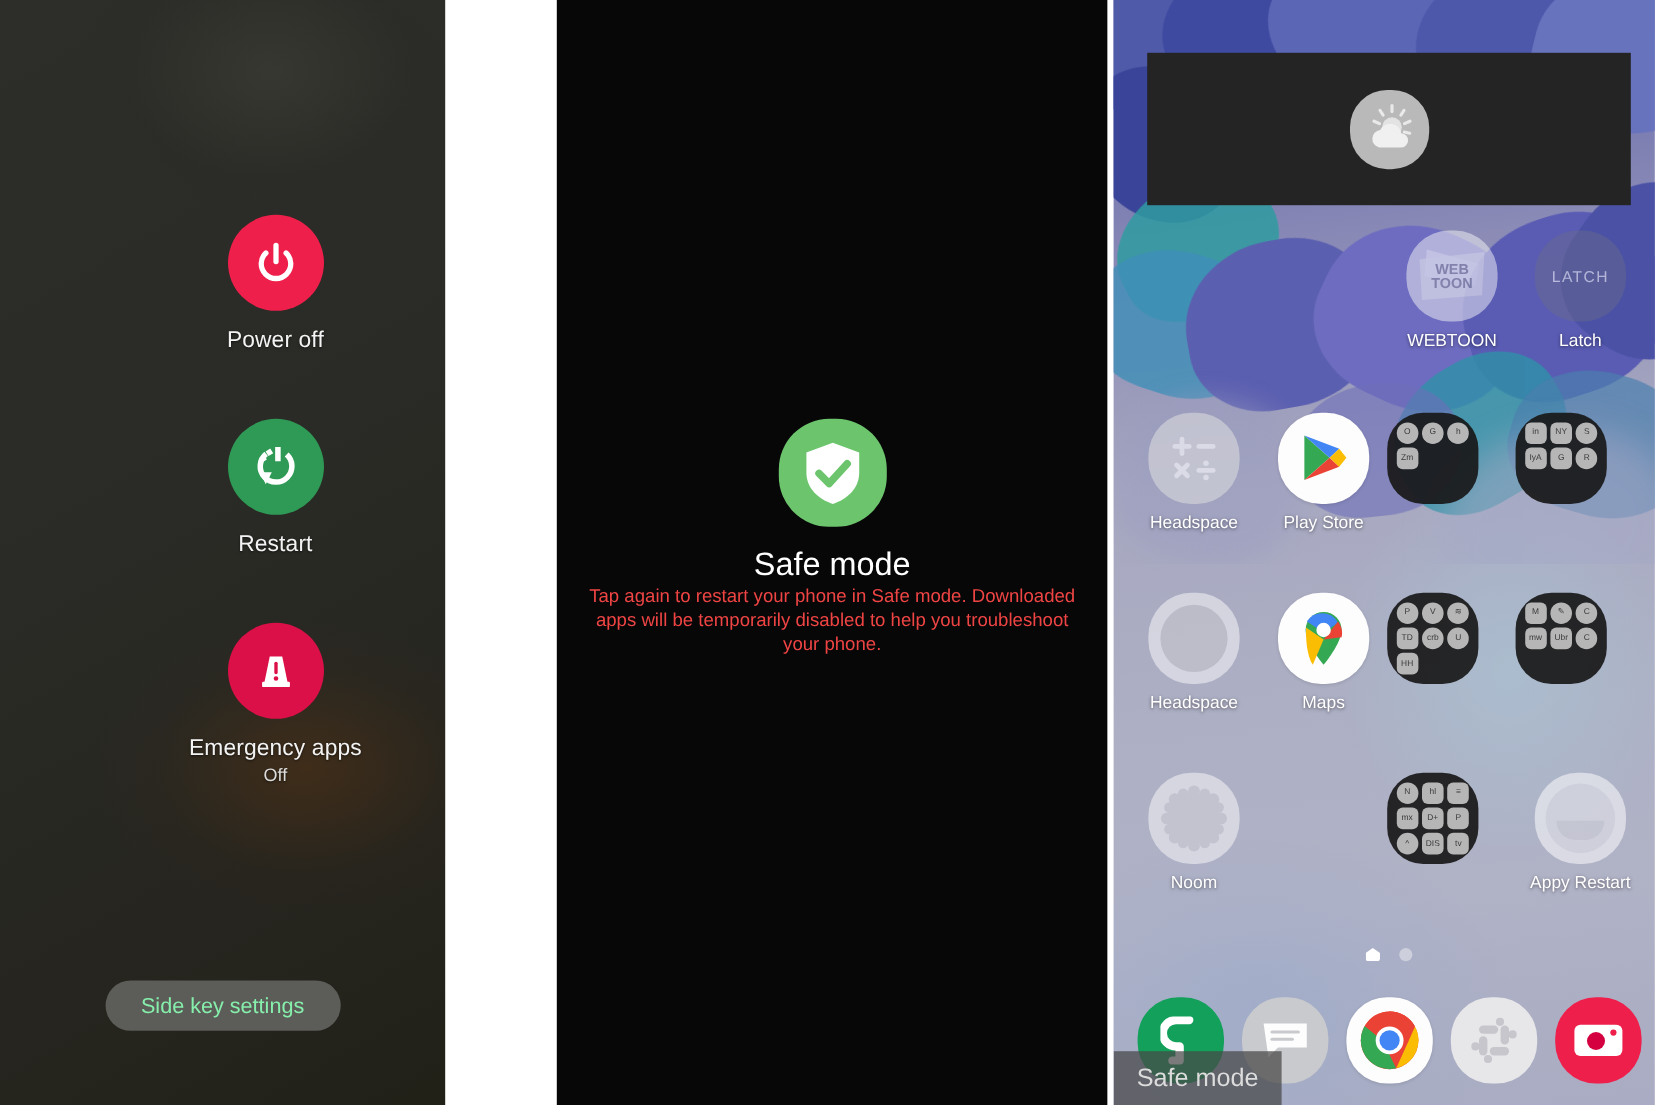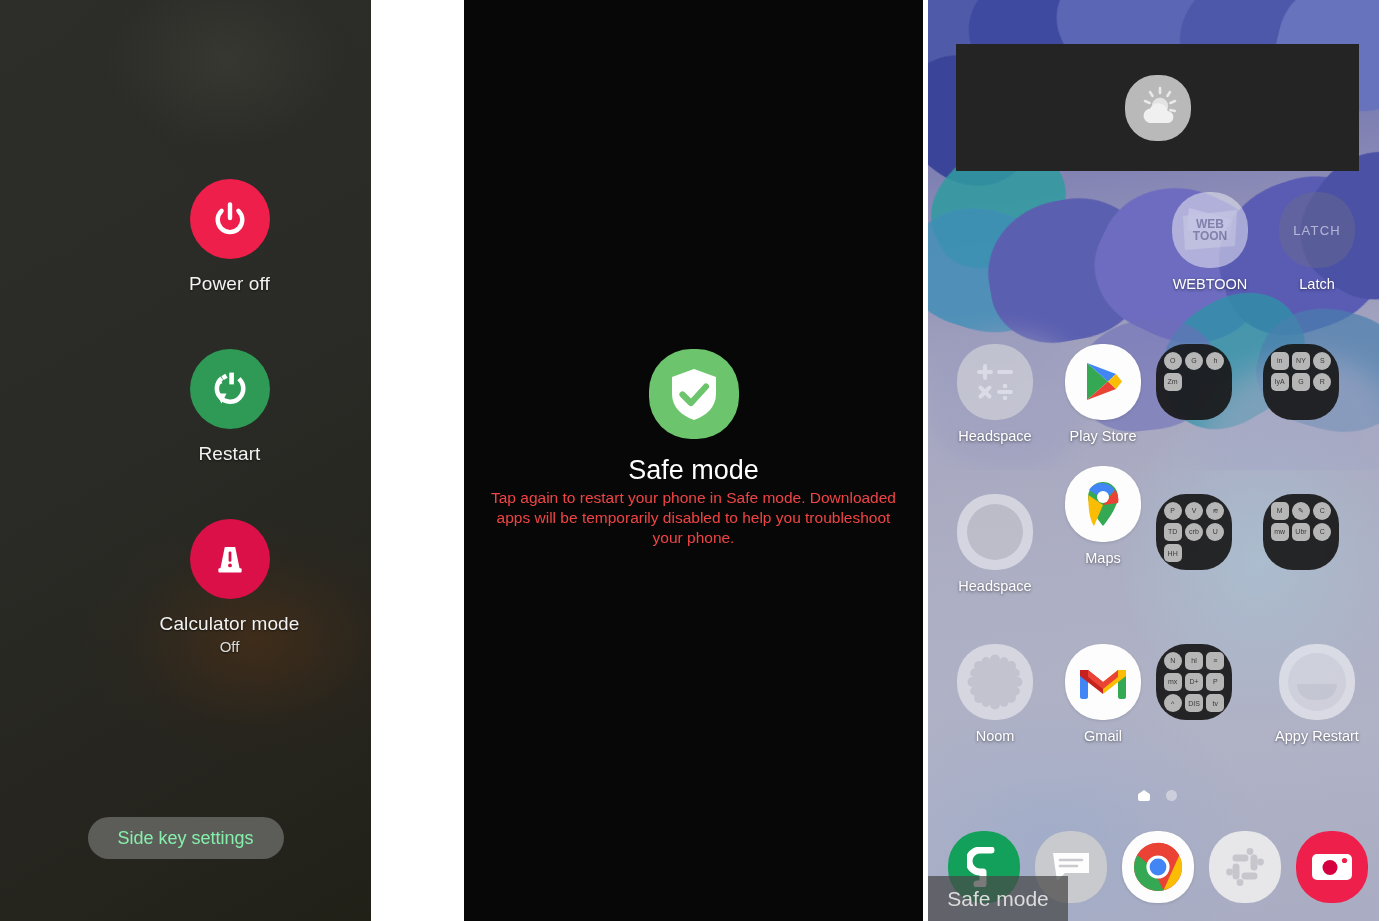"Maps" div.app-cell { top: 466px -> 494px }
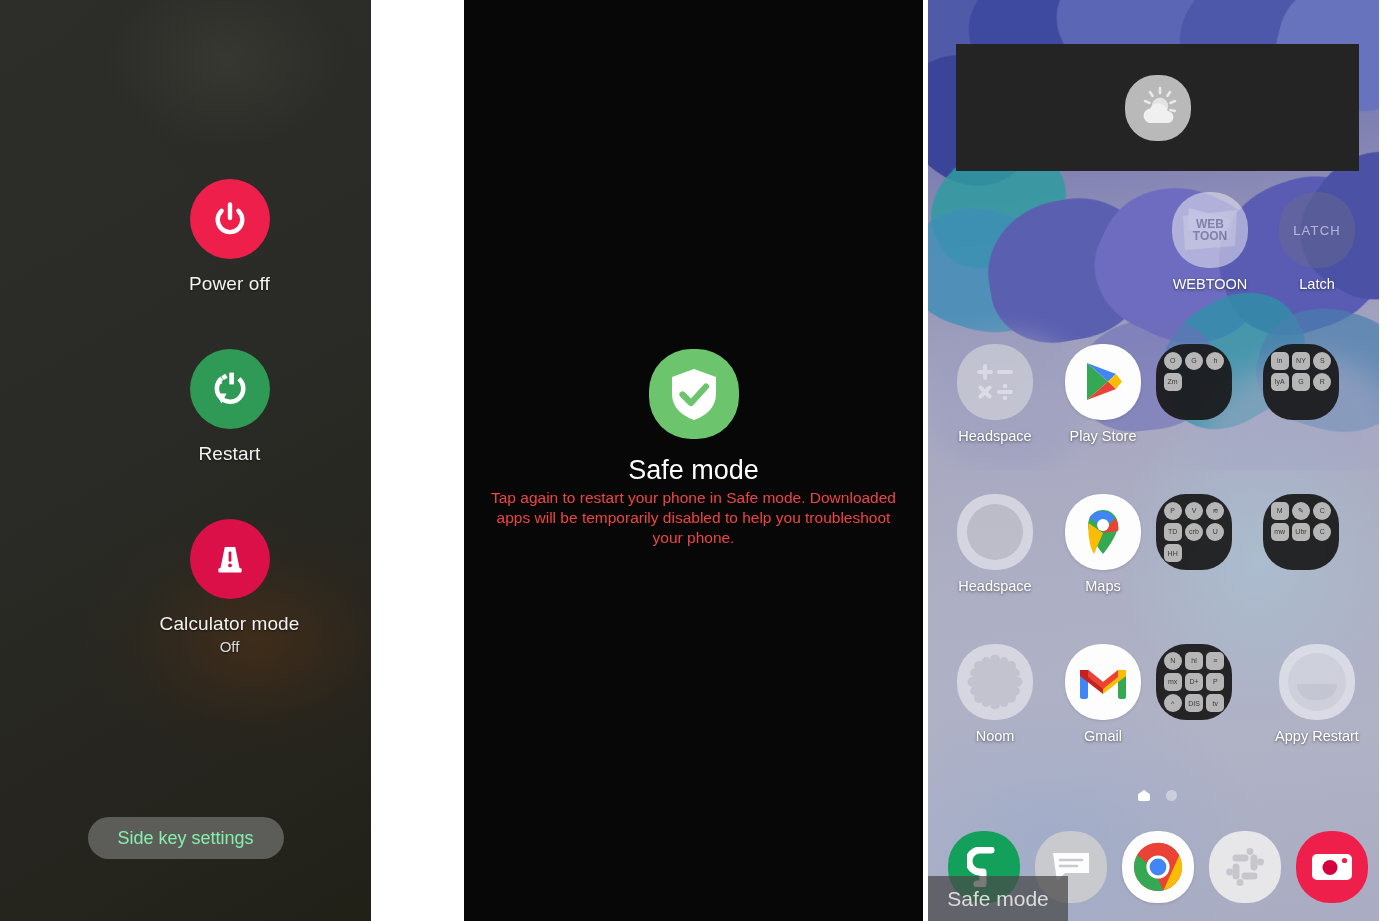"Calculator mode" div.pw-label { text: Calculator mode -> Emergency apps }
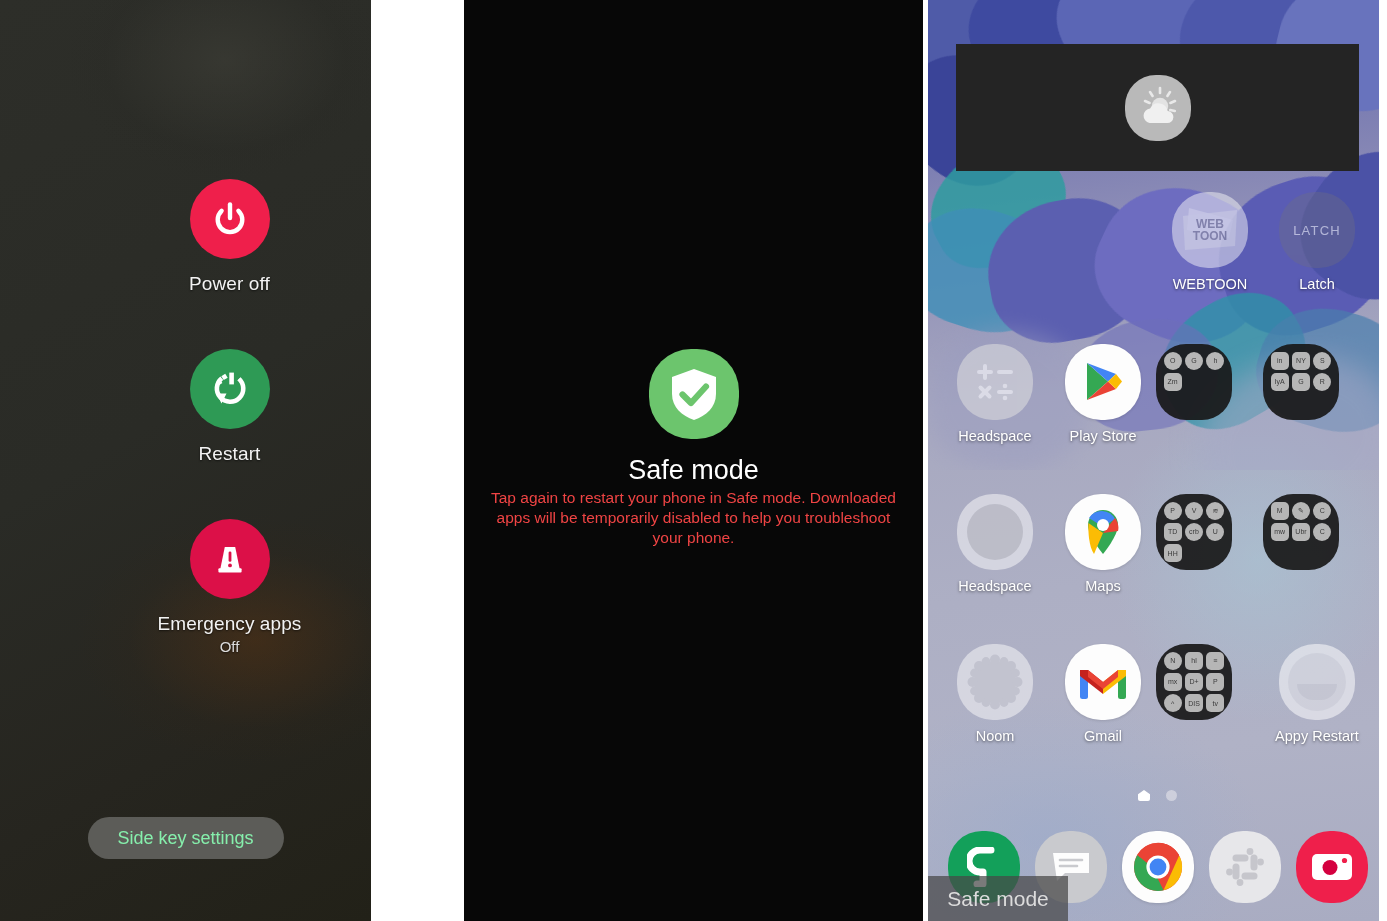"Gmail" div.app-cell { html: <div> <div> <svg> <path></path> <rect></rect> <rect></rect> <polygon></polygon> <polygon></polygon> <polygon></polygon> </svg> </div> <div>Gmail</div> </div> -> none }
